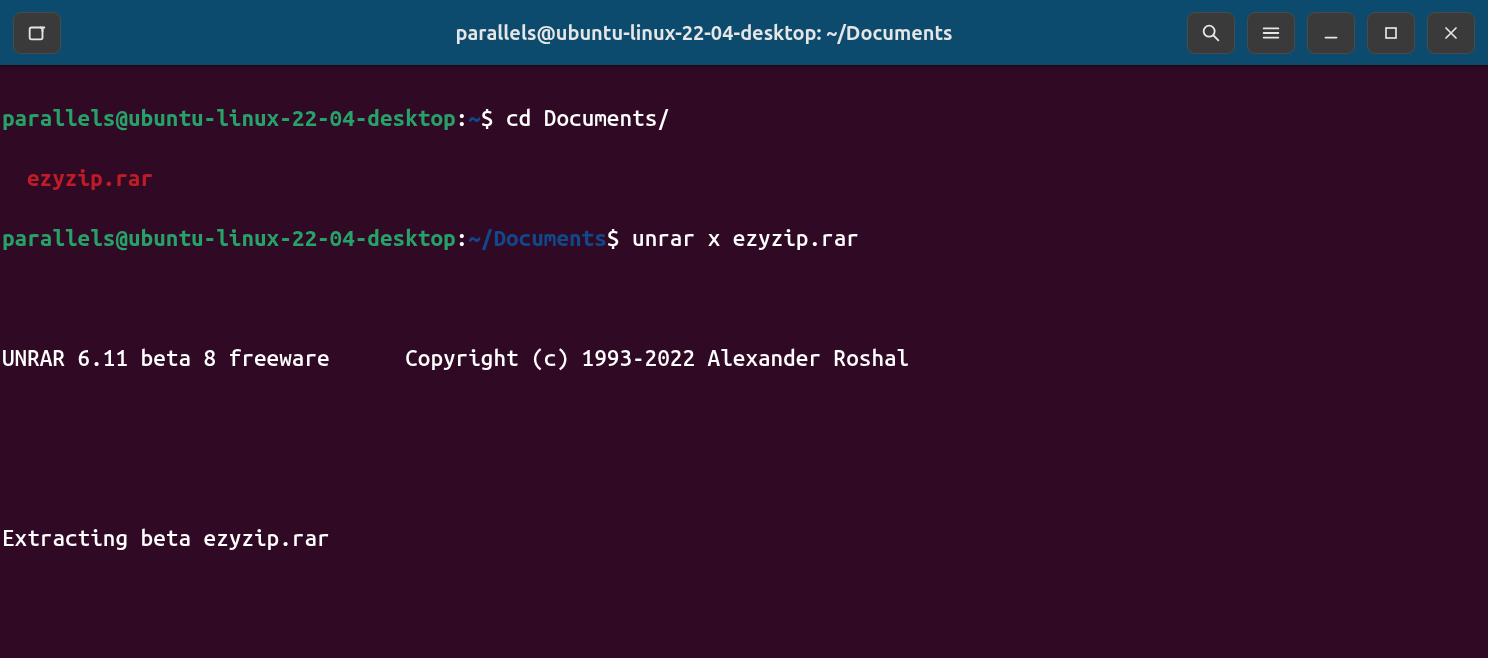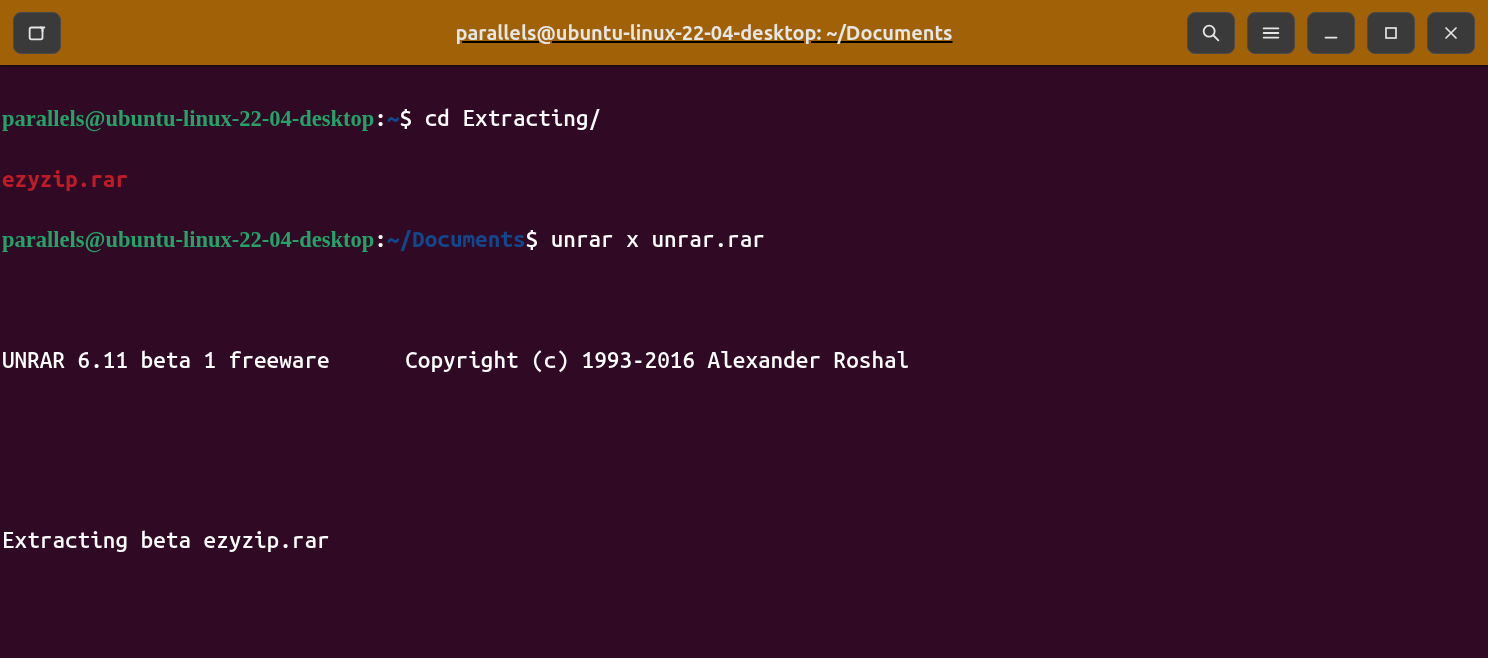"parallels@ubuntu-linux-22-04-desktop:" .titlebar { background: #a16207 -> #0c4a6e; text-decoration: underline -> none }
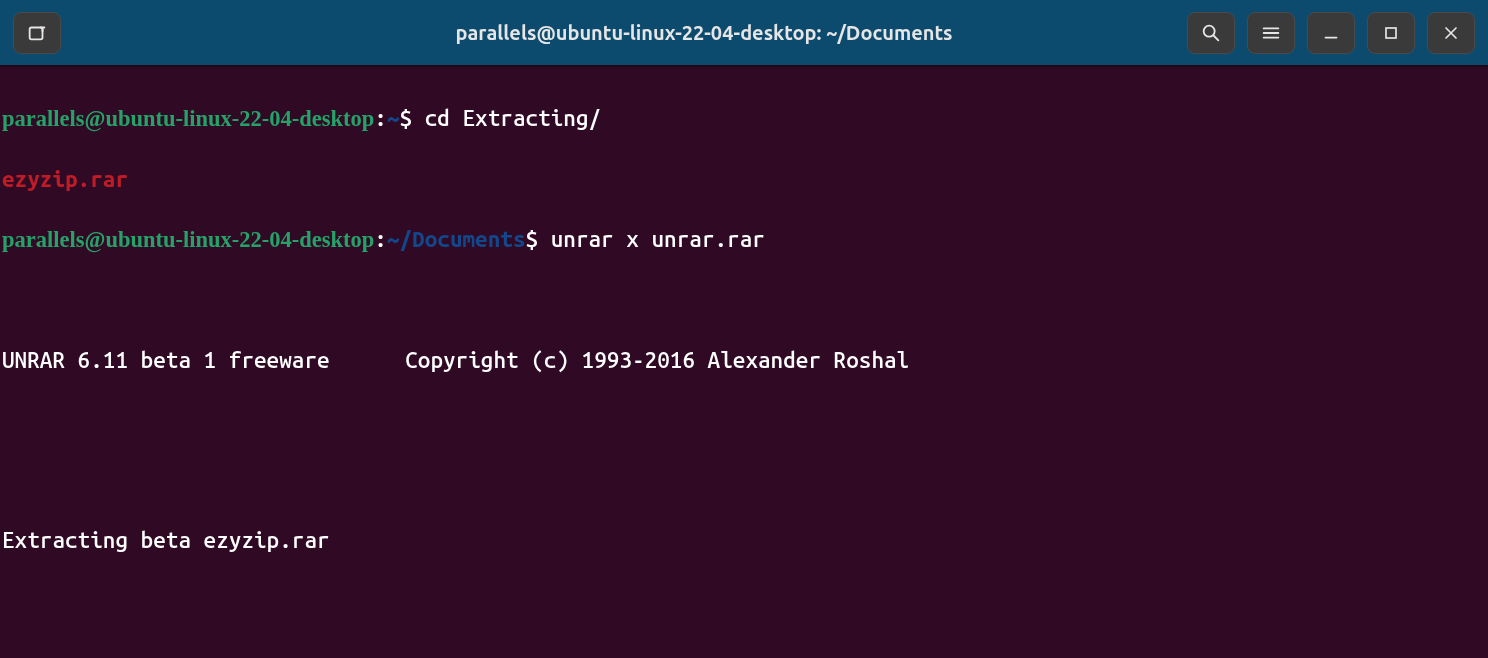"parallels@ubuntu-linux-22-04-desktop" .user { font-family: Liberation Serif, serif -> none }
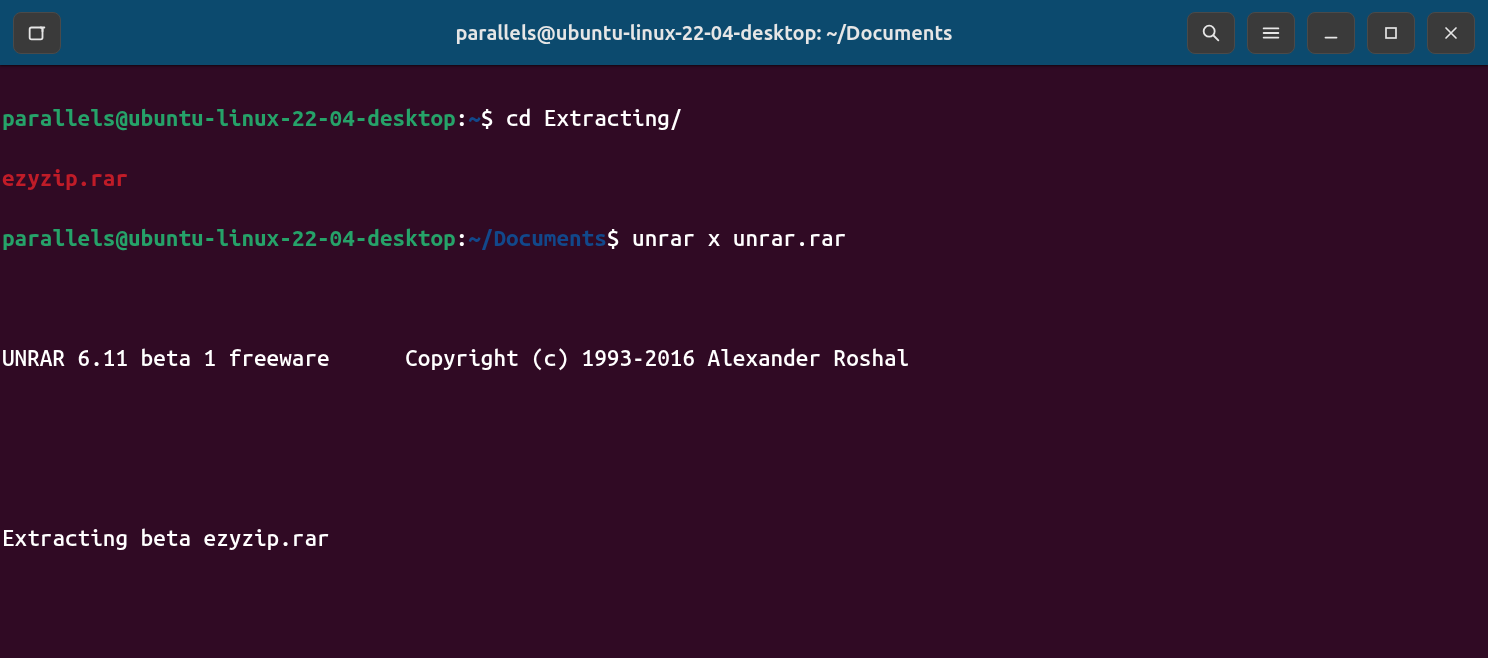"cd Extracting/" span.white { text: Extracting/ -> Documents/ }
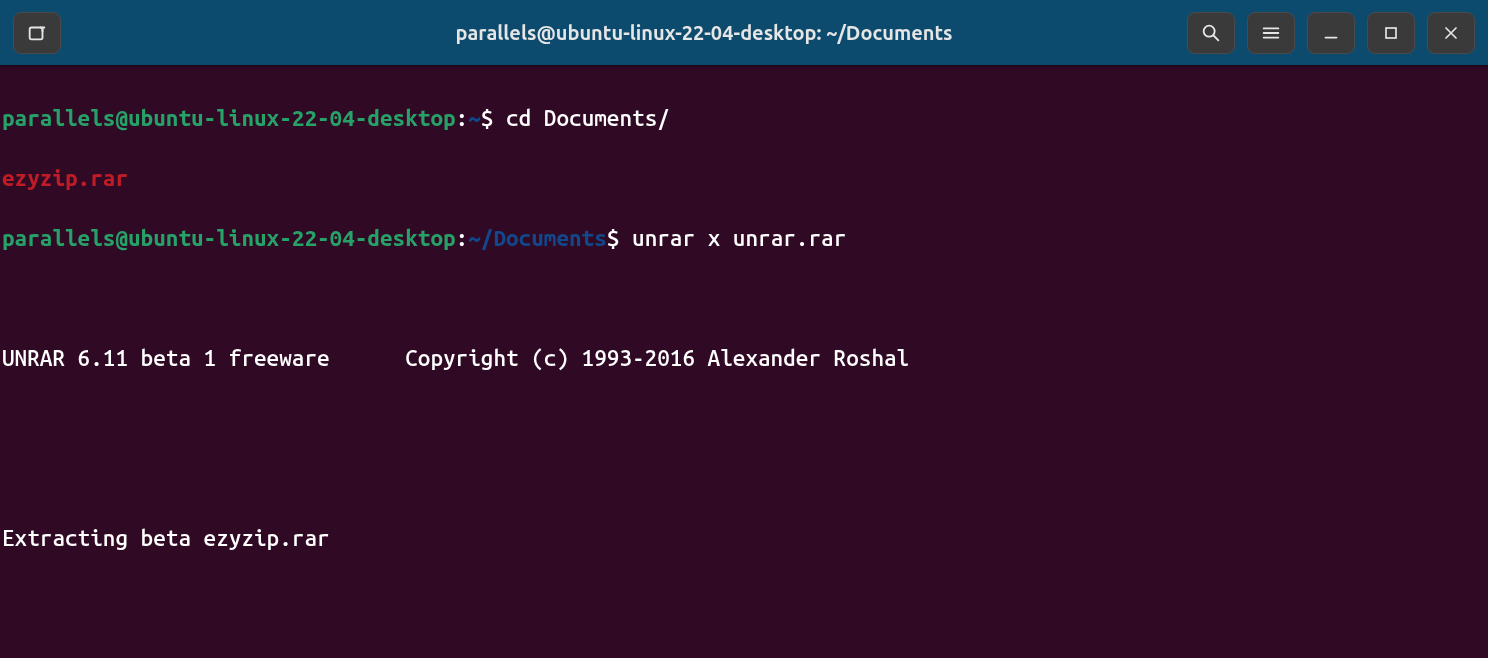"ezyzip.rar" .red { margin-left: none -> 25px }
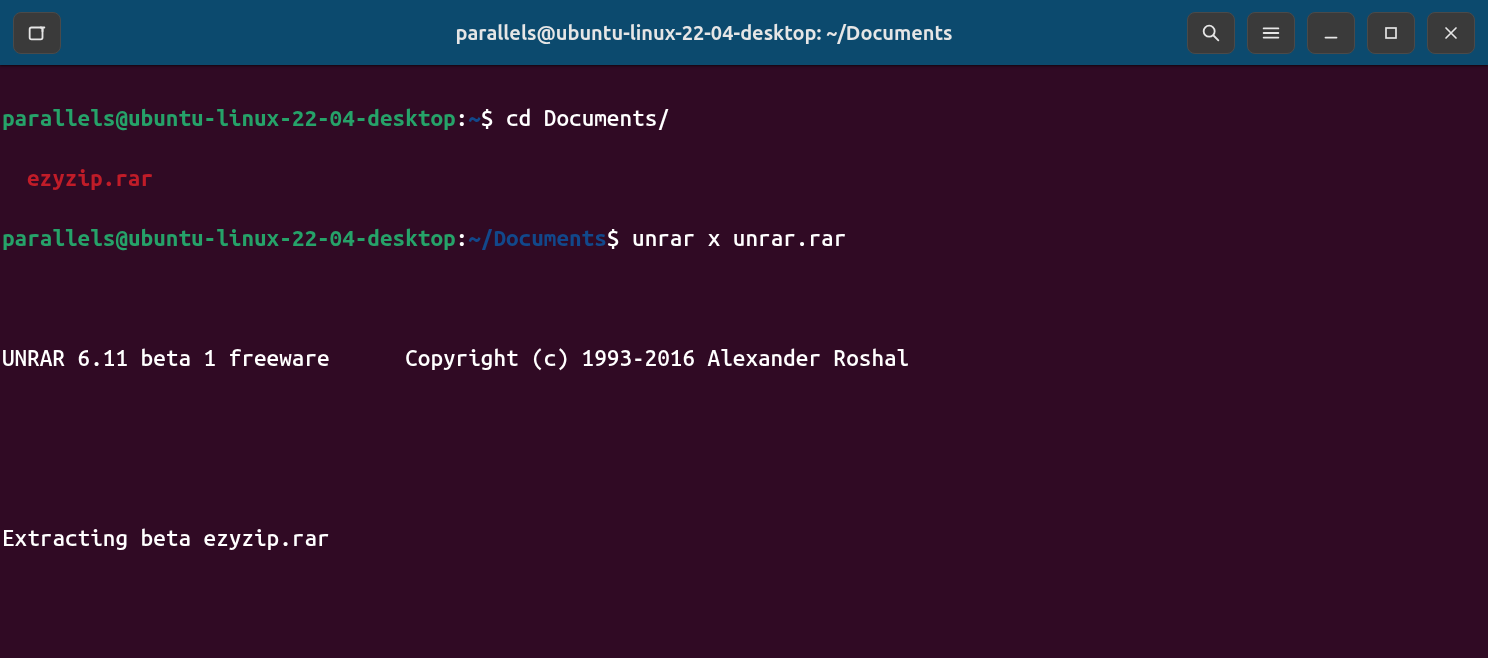"unrar x unrar.rar" span.white { text: unrar.rar -> ezyzip.rar }
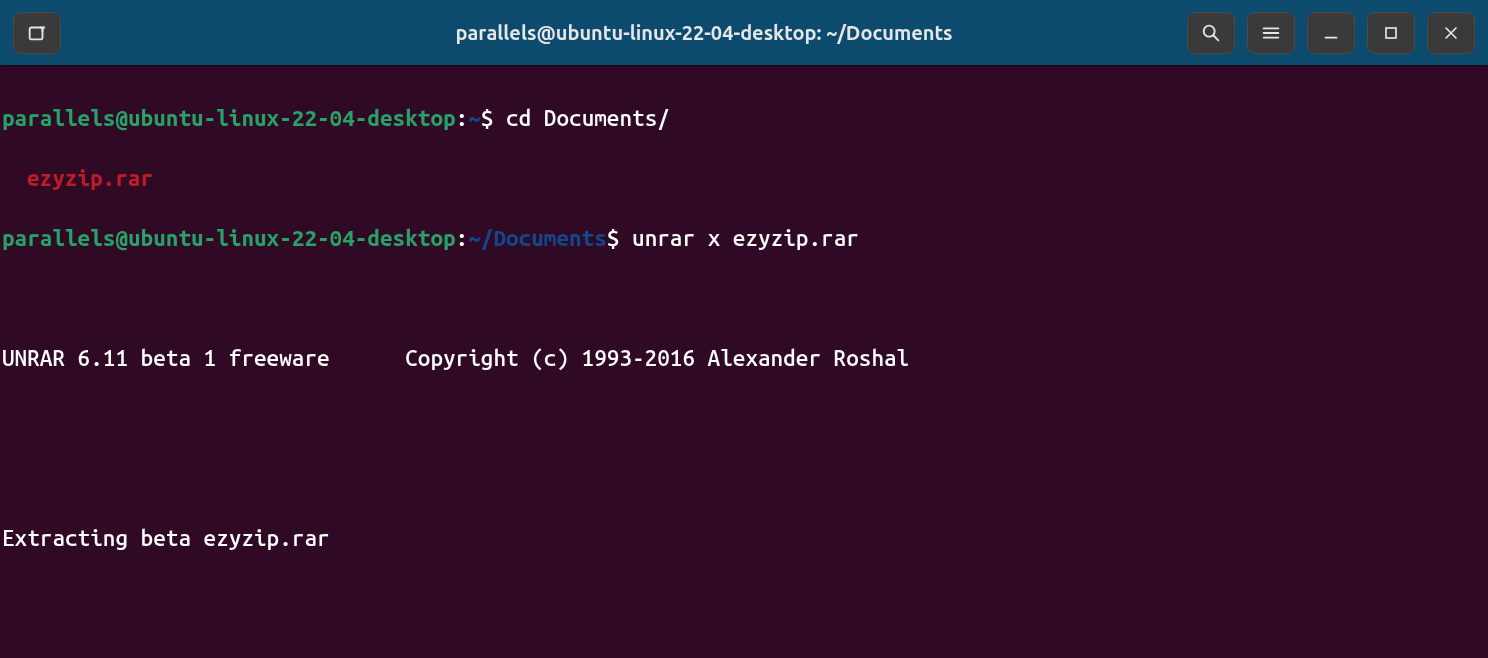"UNRAR 6.11 beta 1 freeware" span.row { text: 1 freeware      Copyright (c) 1993-2016 -> 8 freeware      Copyright (c) 1993-2022 }
